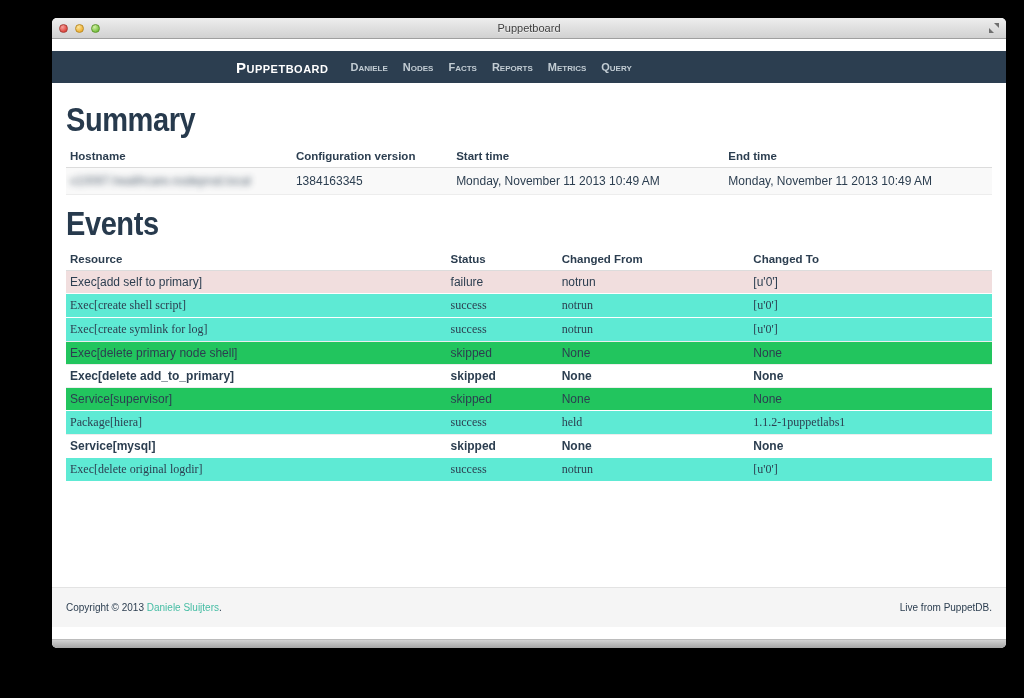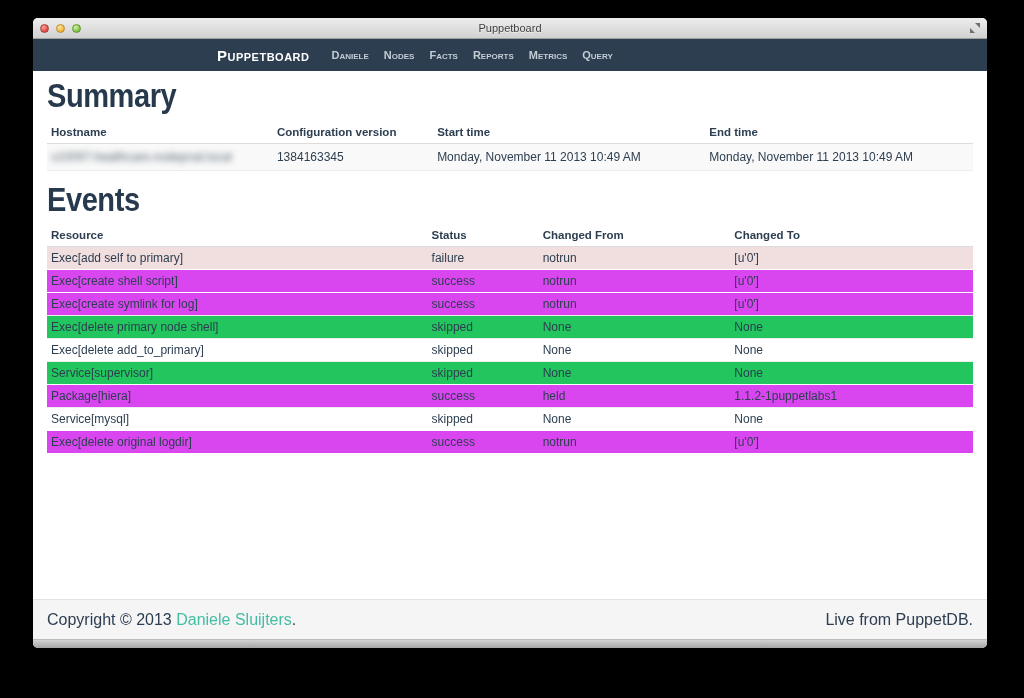"Puppetboard" .window { gap: none -> 12px; left: 33px -> 52px }
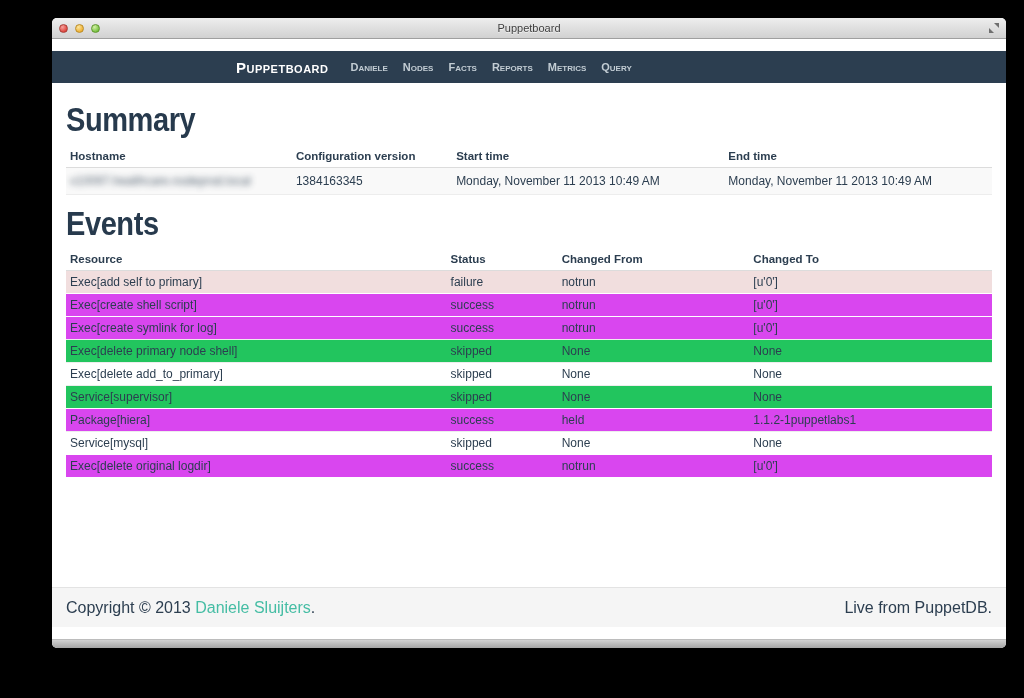"Exec[create shell script]" .events-table tr.success td { background: #d946ef -> #5eead4; font-family: none -> Liberation Serif, serif }
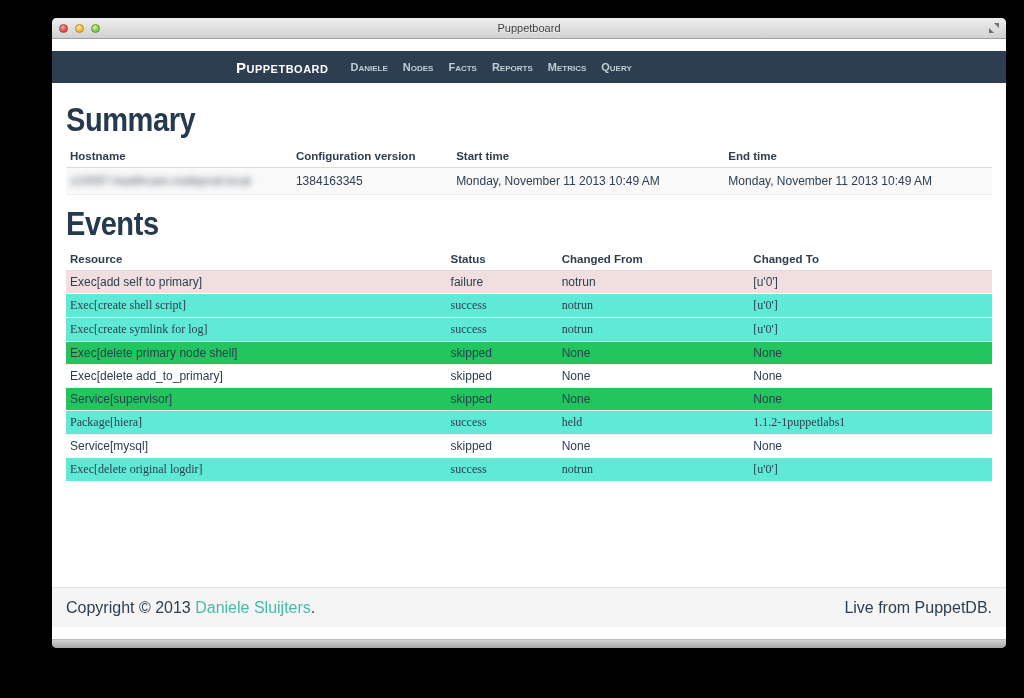"Exec[delete add_to_primary]" .events-table tr.plain td { font-weight: none -> bold }
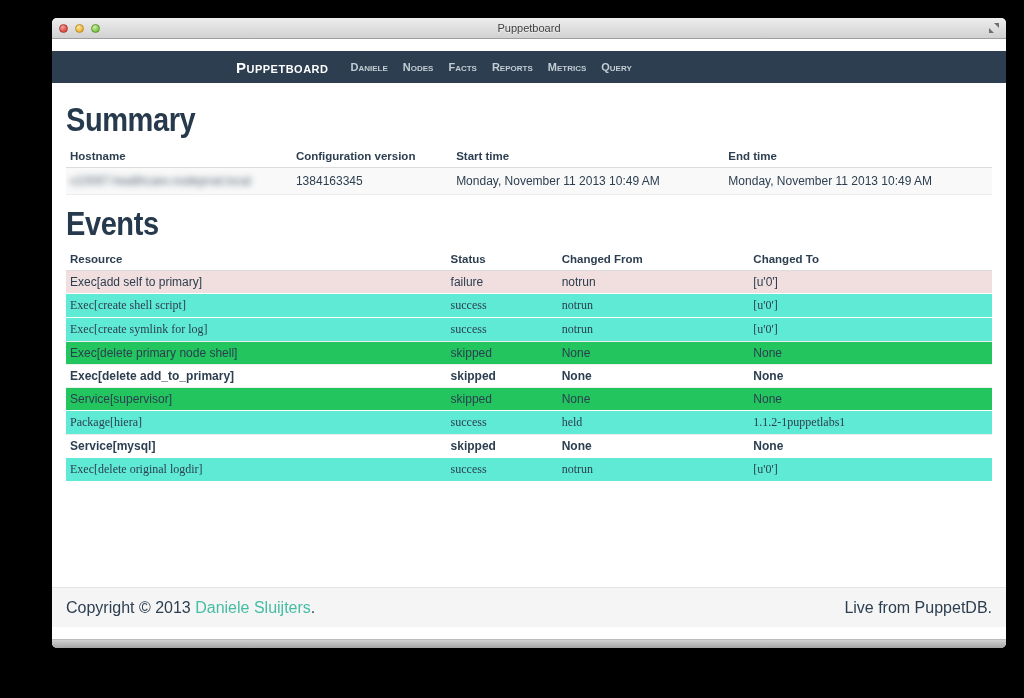"Copyright © 2013 Daniele Sluijters." .footer { font-size: 16px -> 10px }
